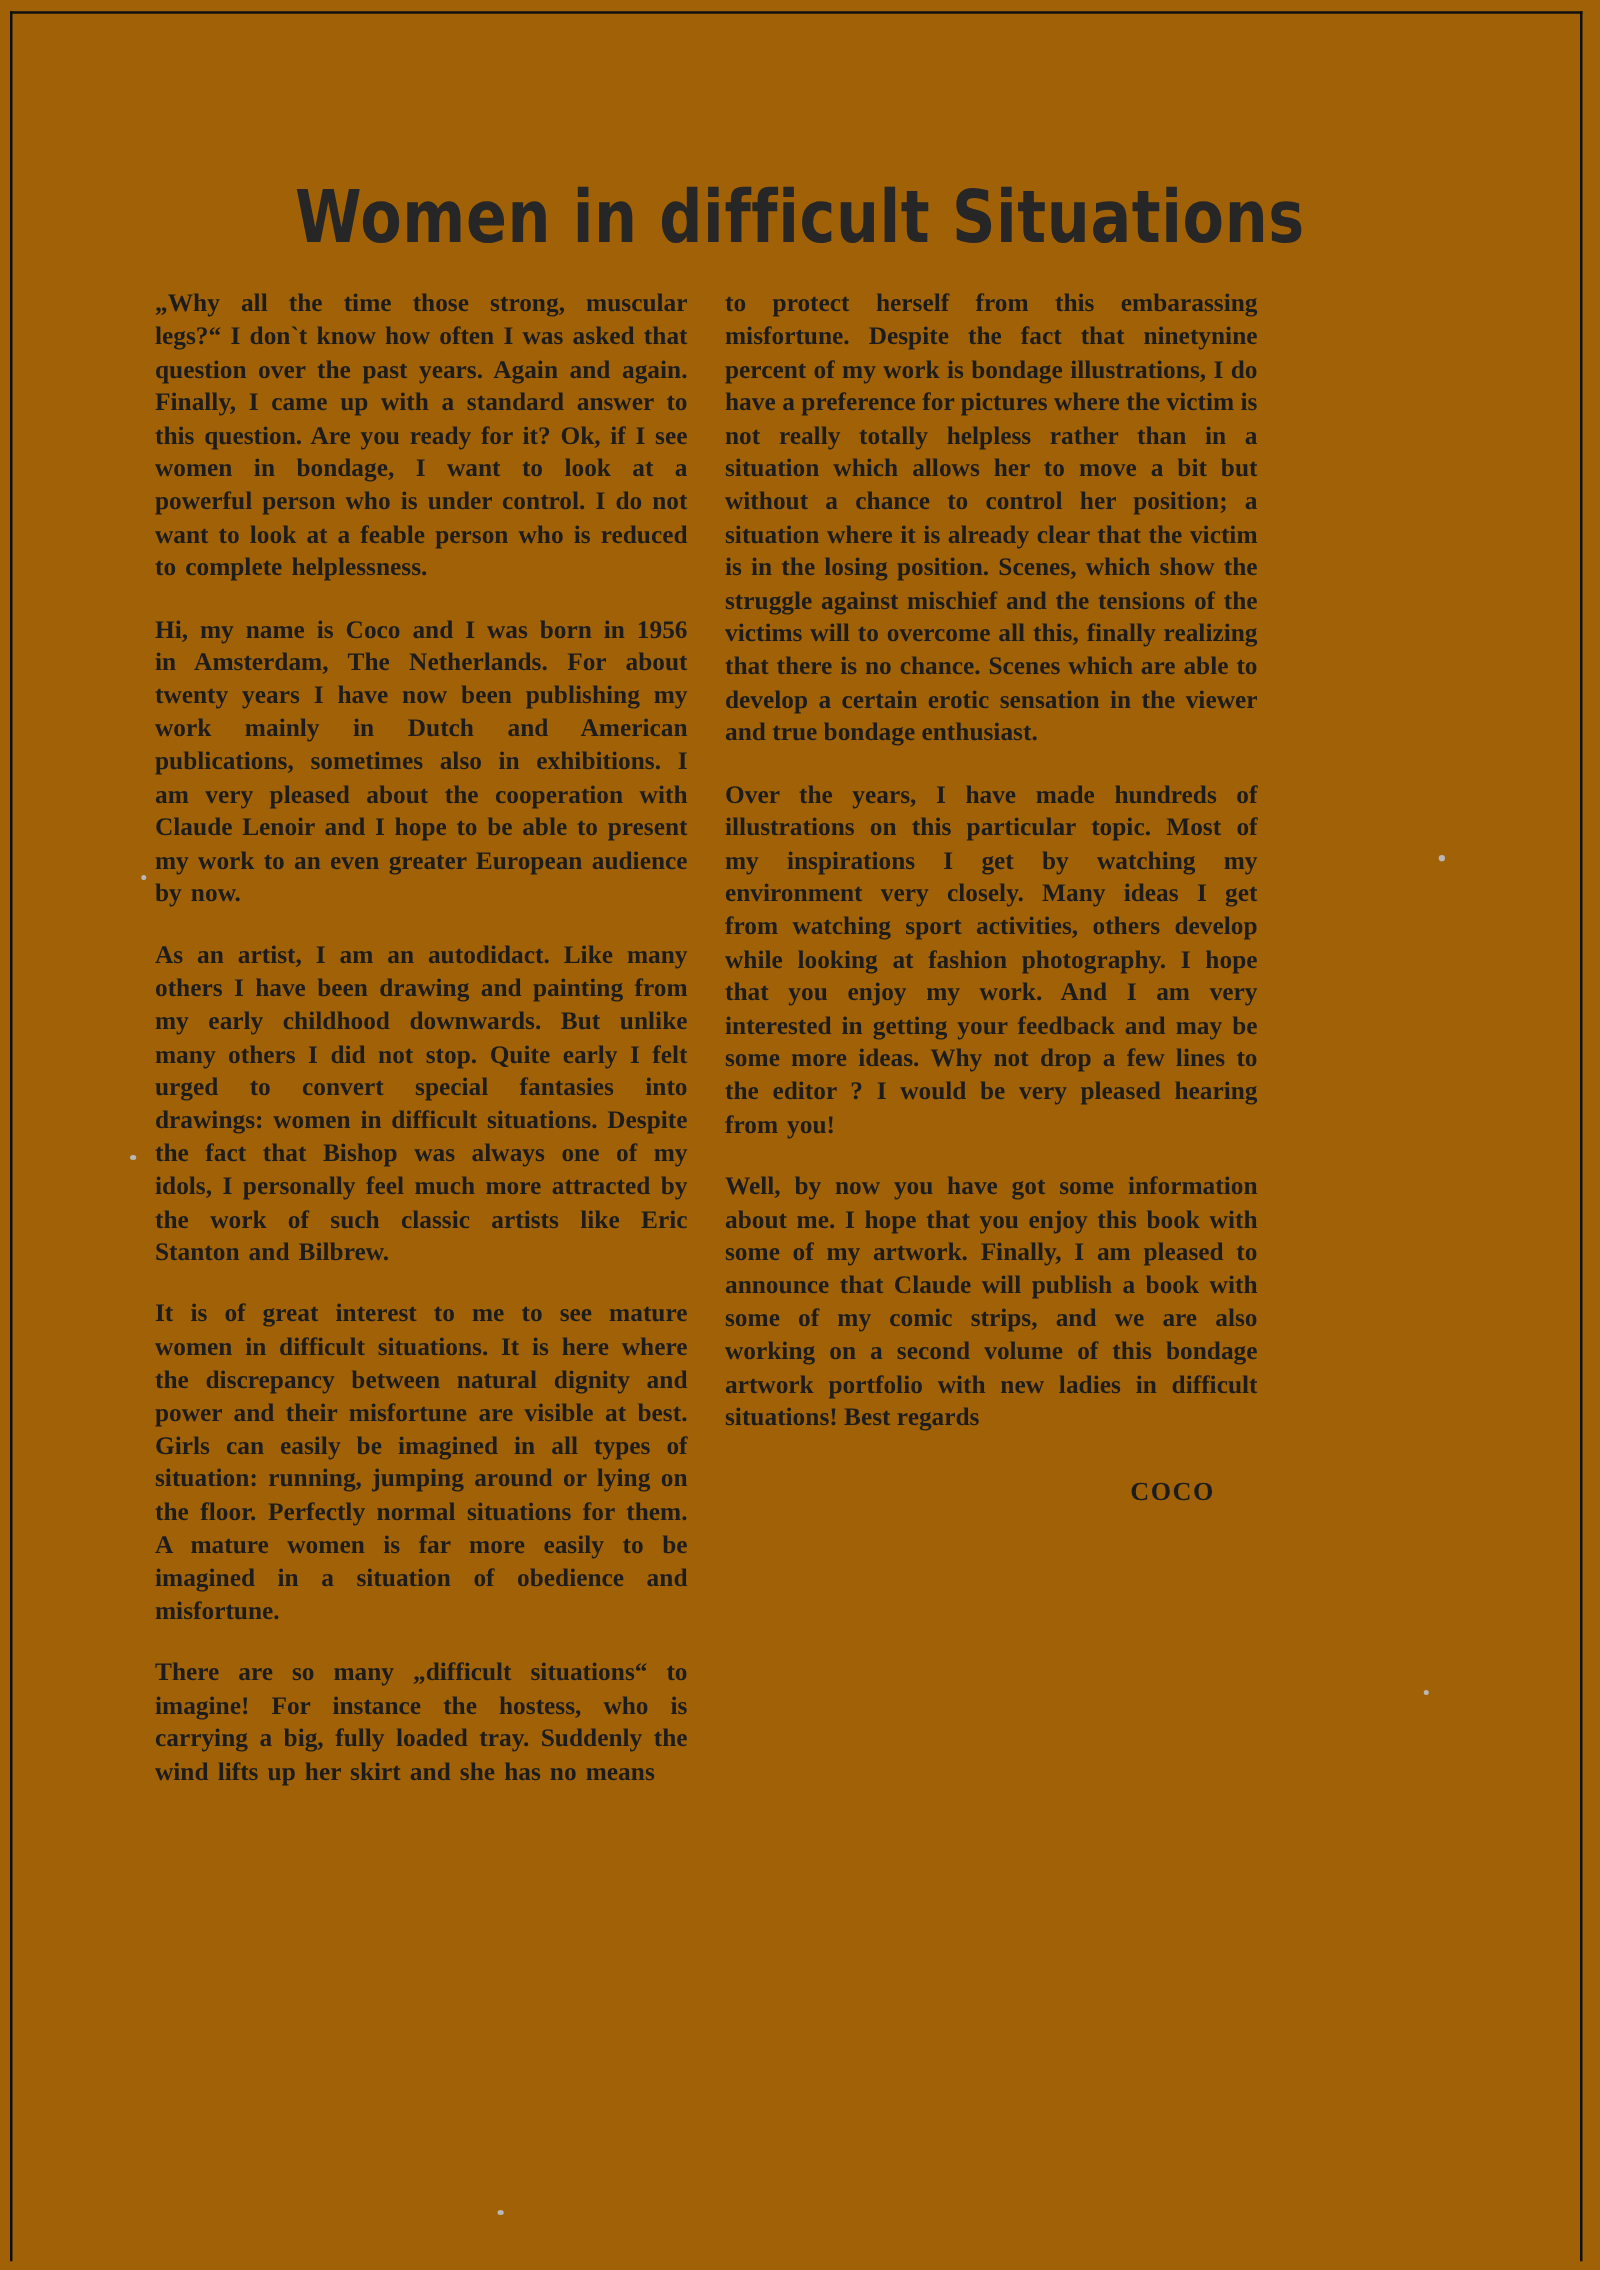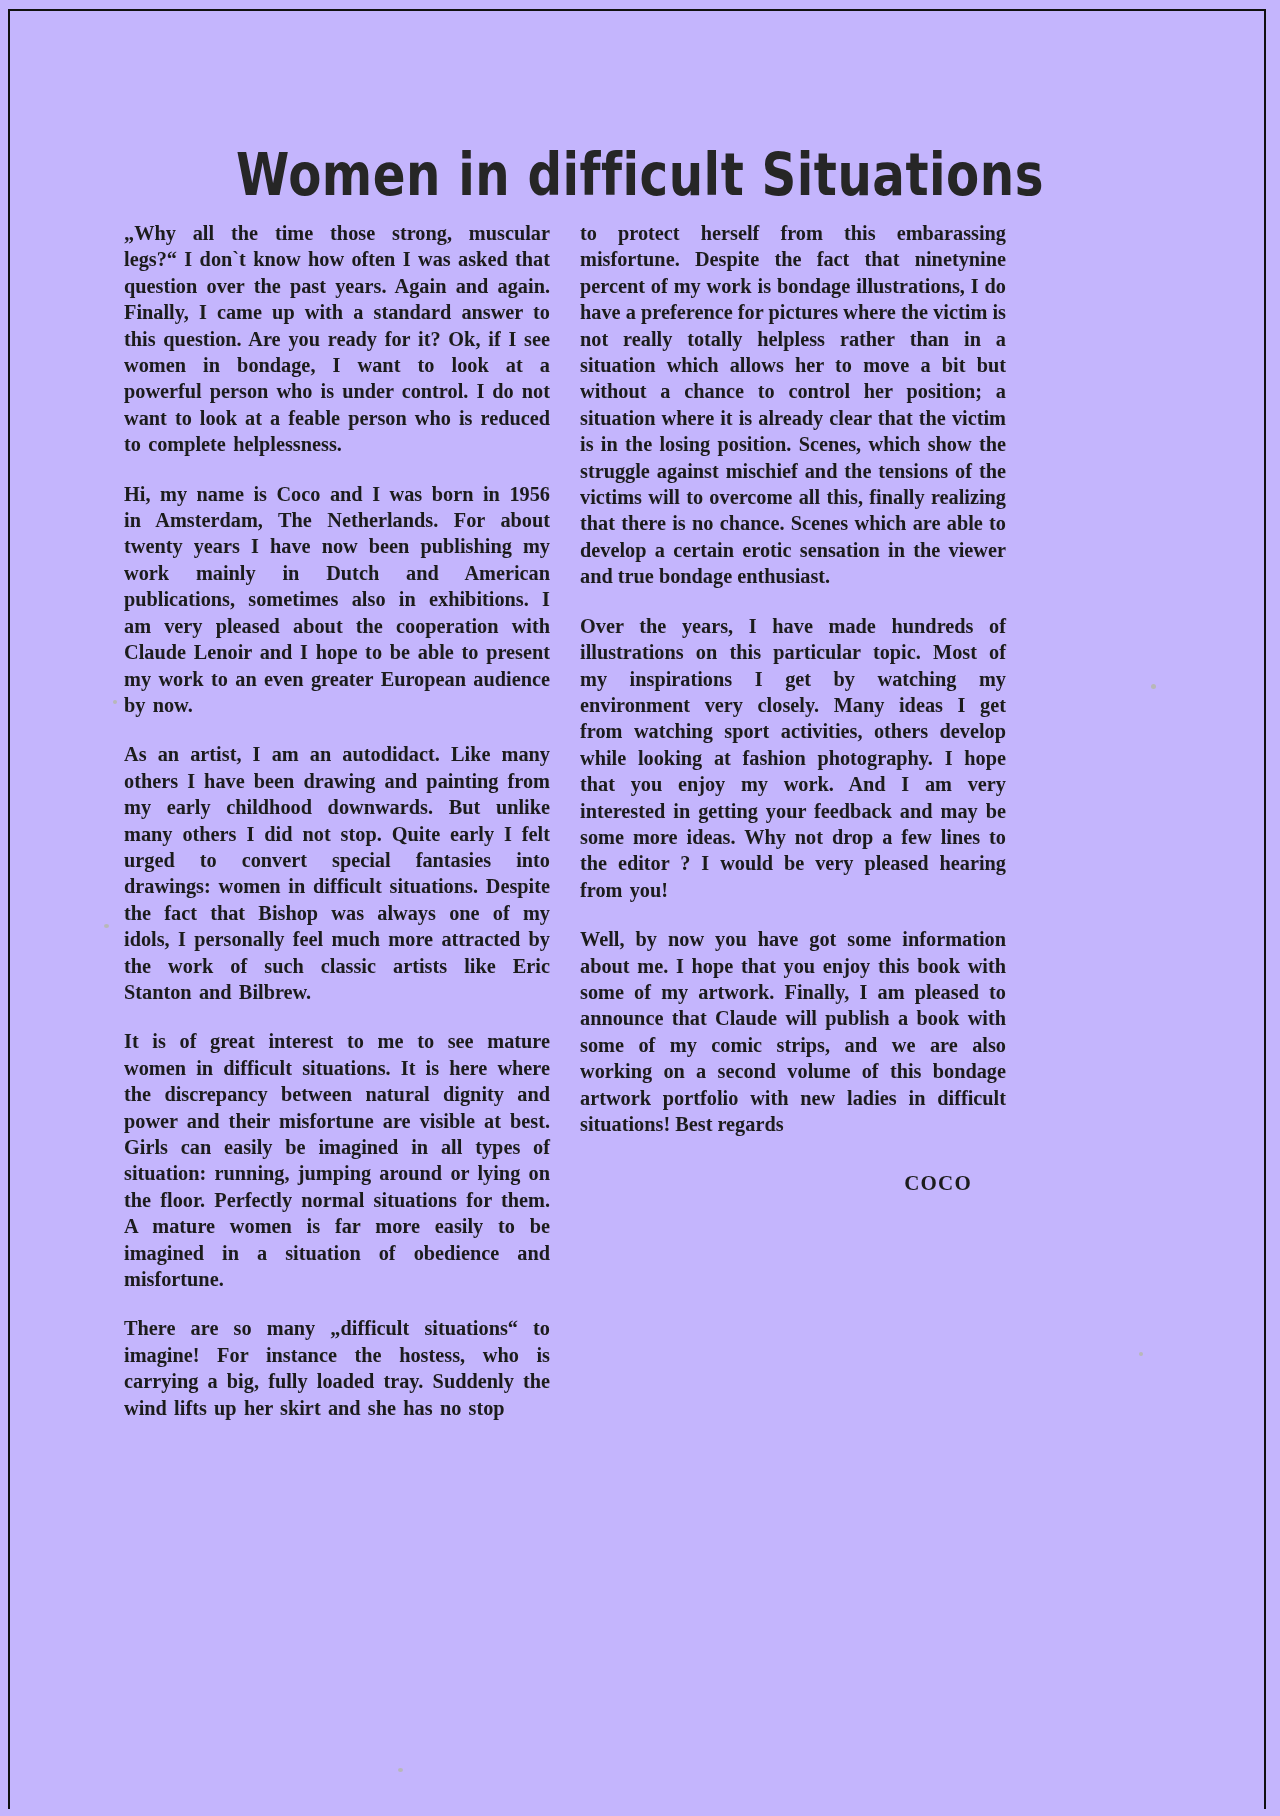"Women in difficult Situations" #page { background: #c4b5fd -> #a16207 }
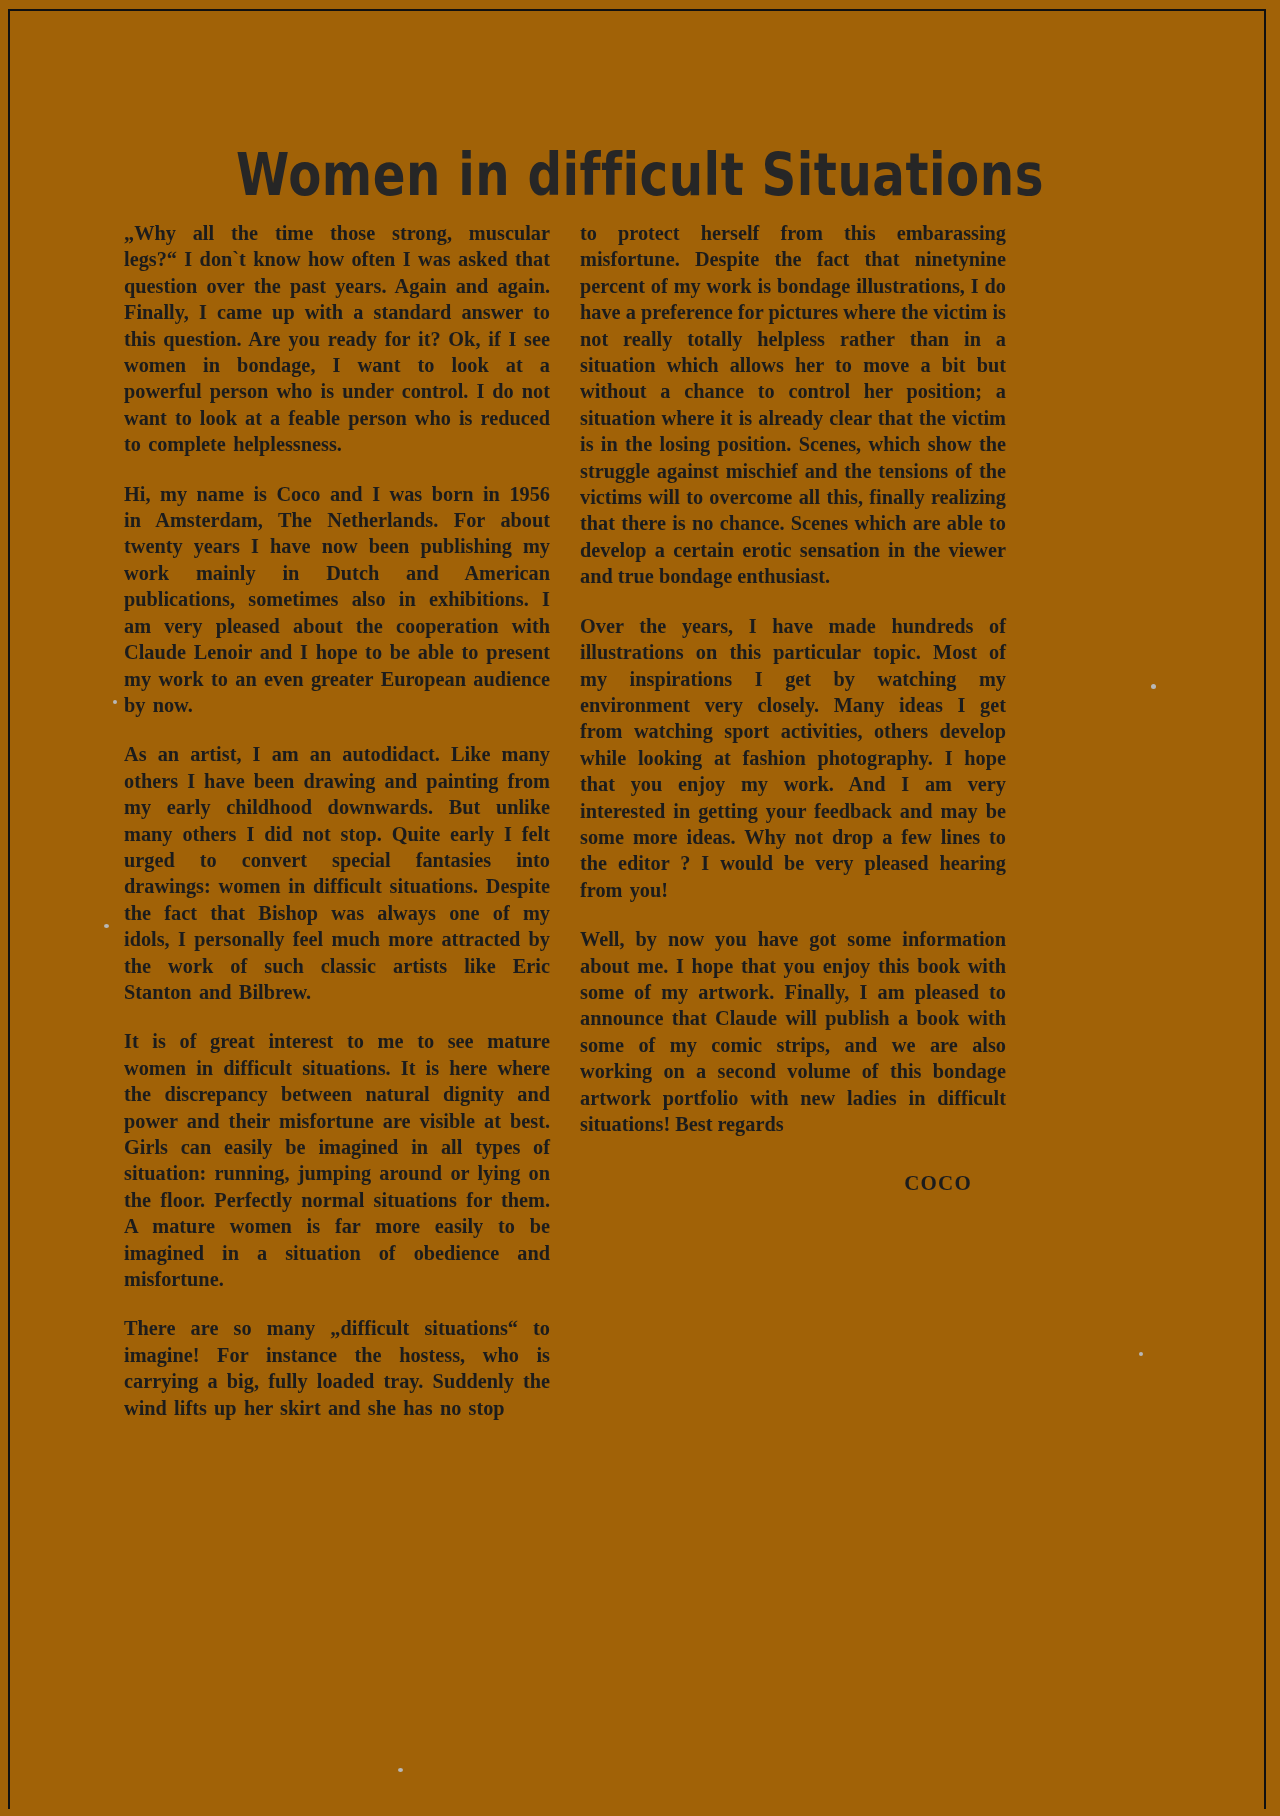"„Why all the time those" #columns { top: 220px -> 230px }
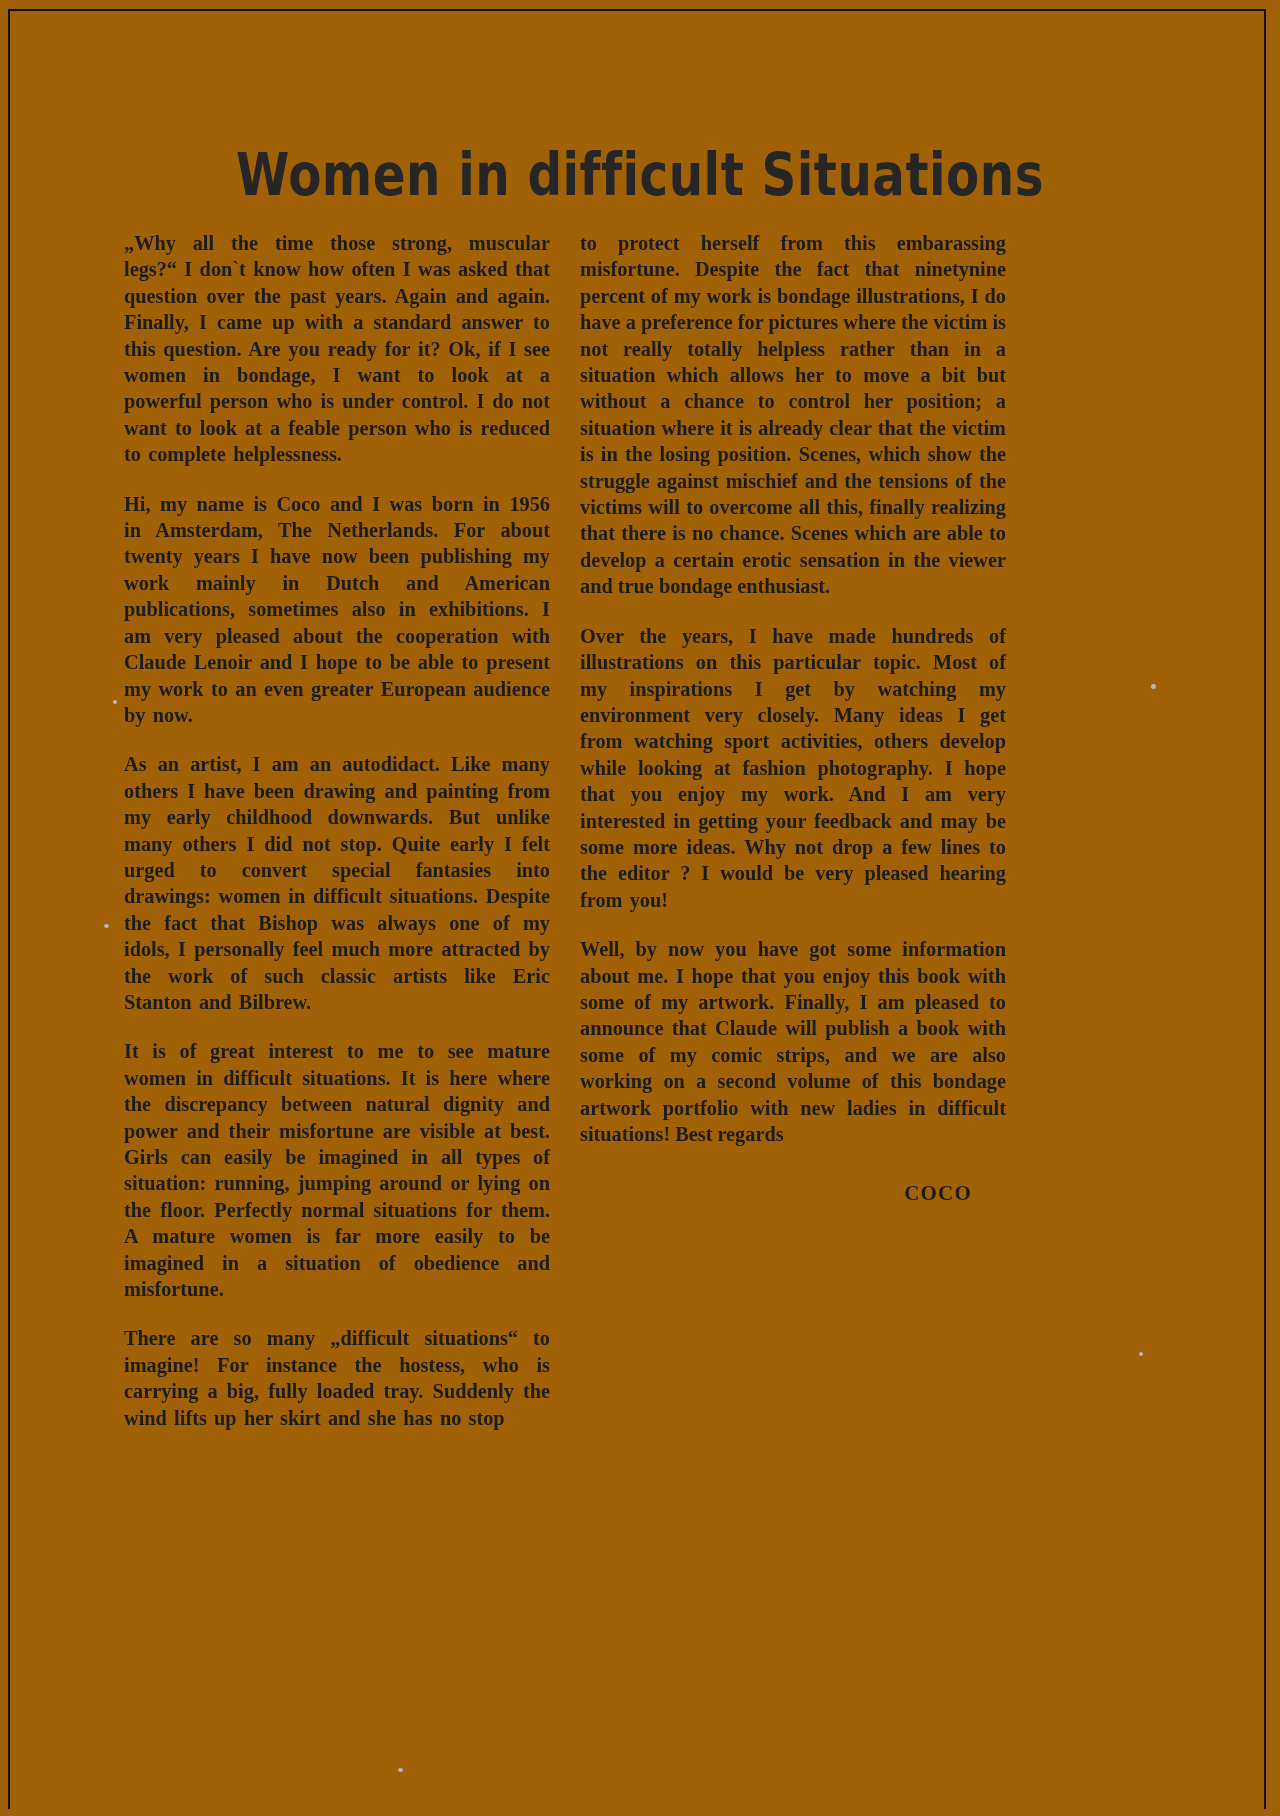"There are so many „difficult" p.loose { text: stop -> means }
